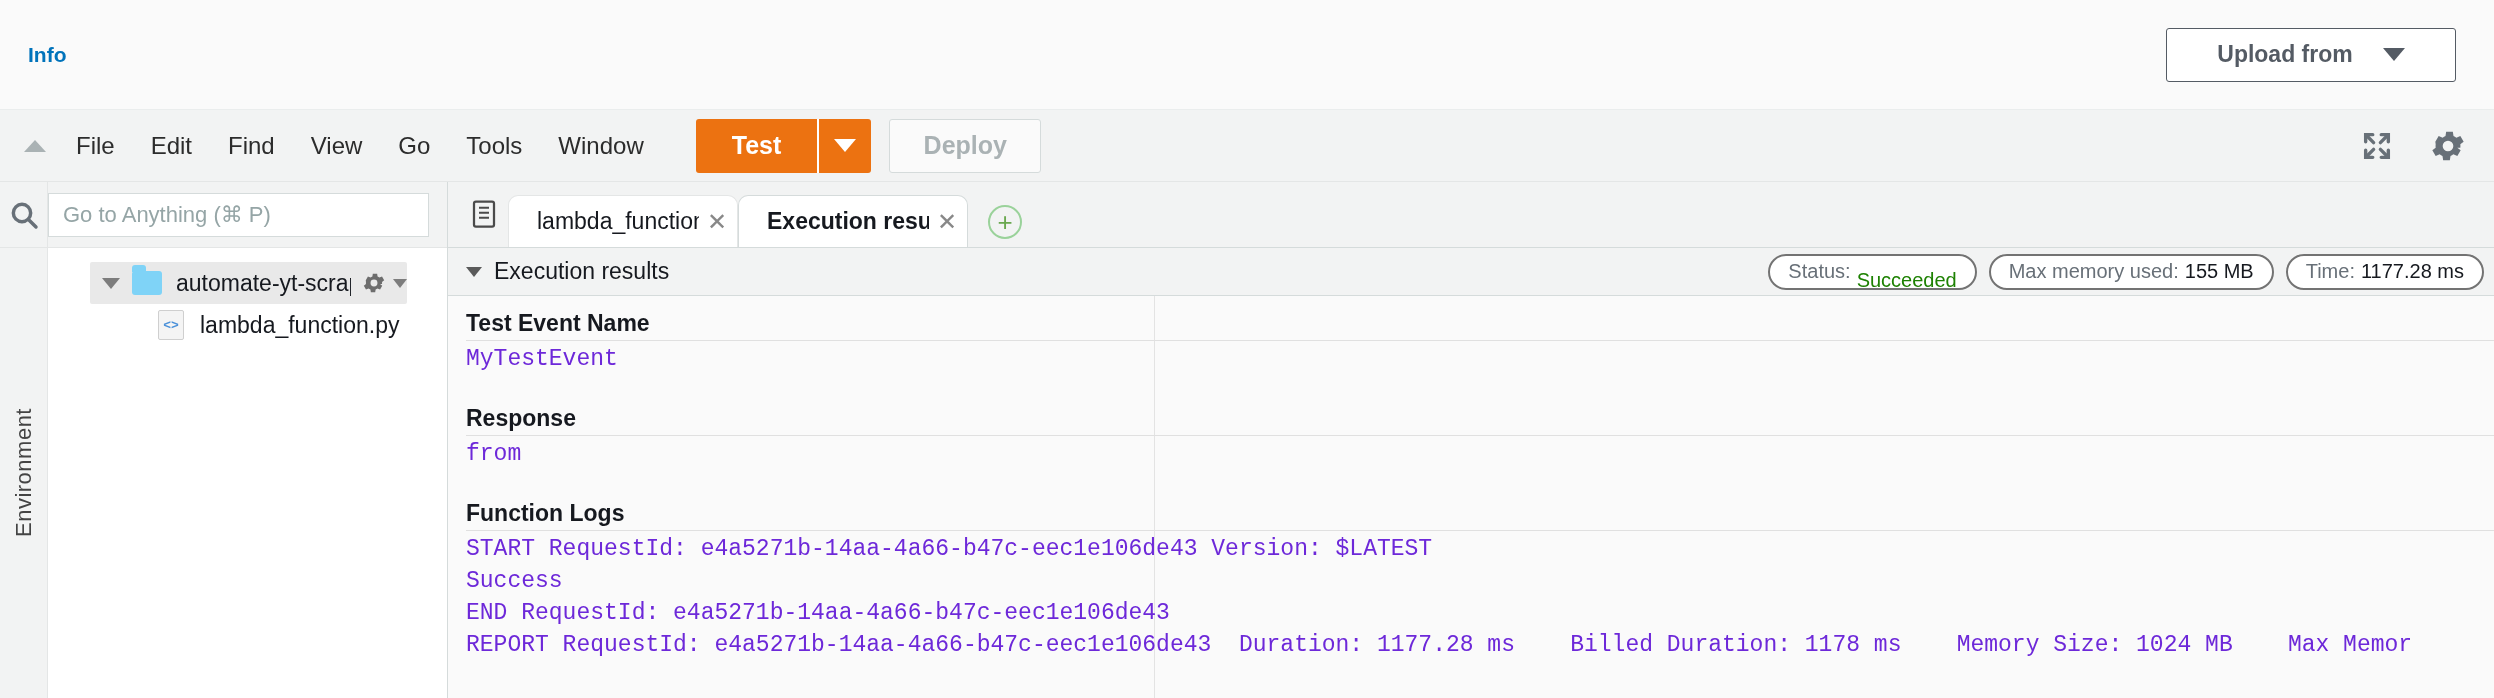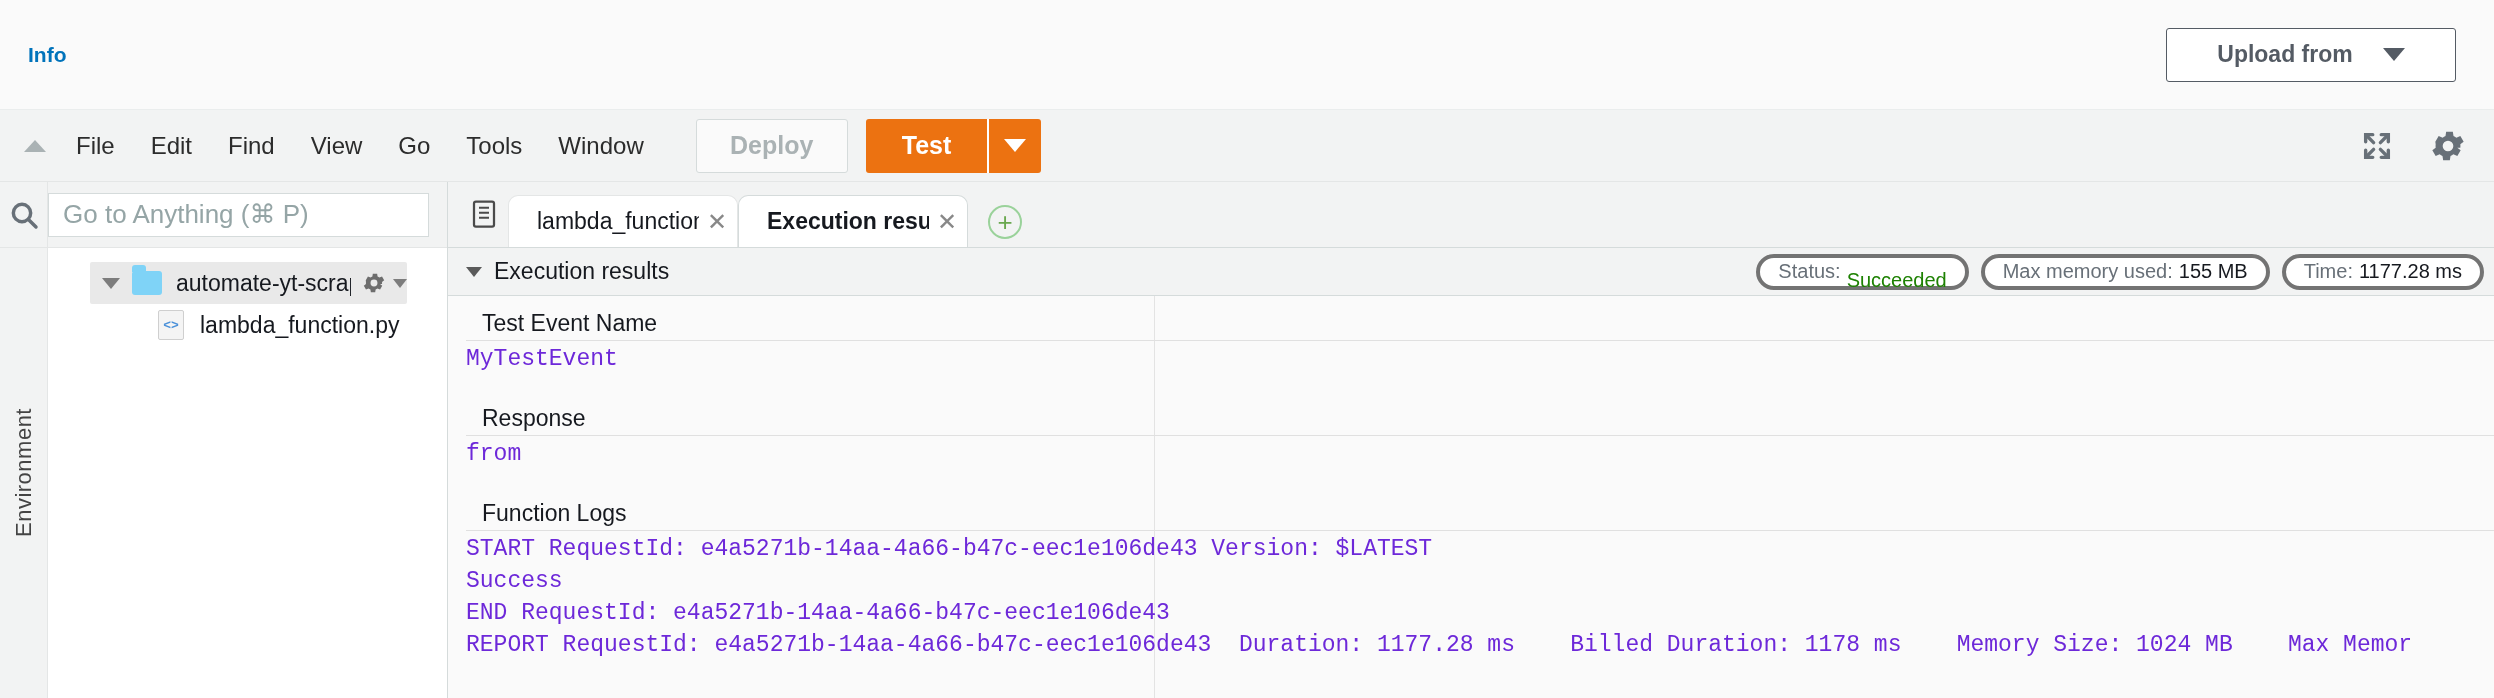"Deploy" div { order: before "Test" -> after "Test" }
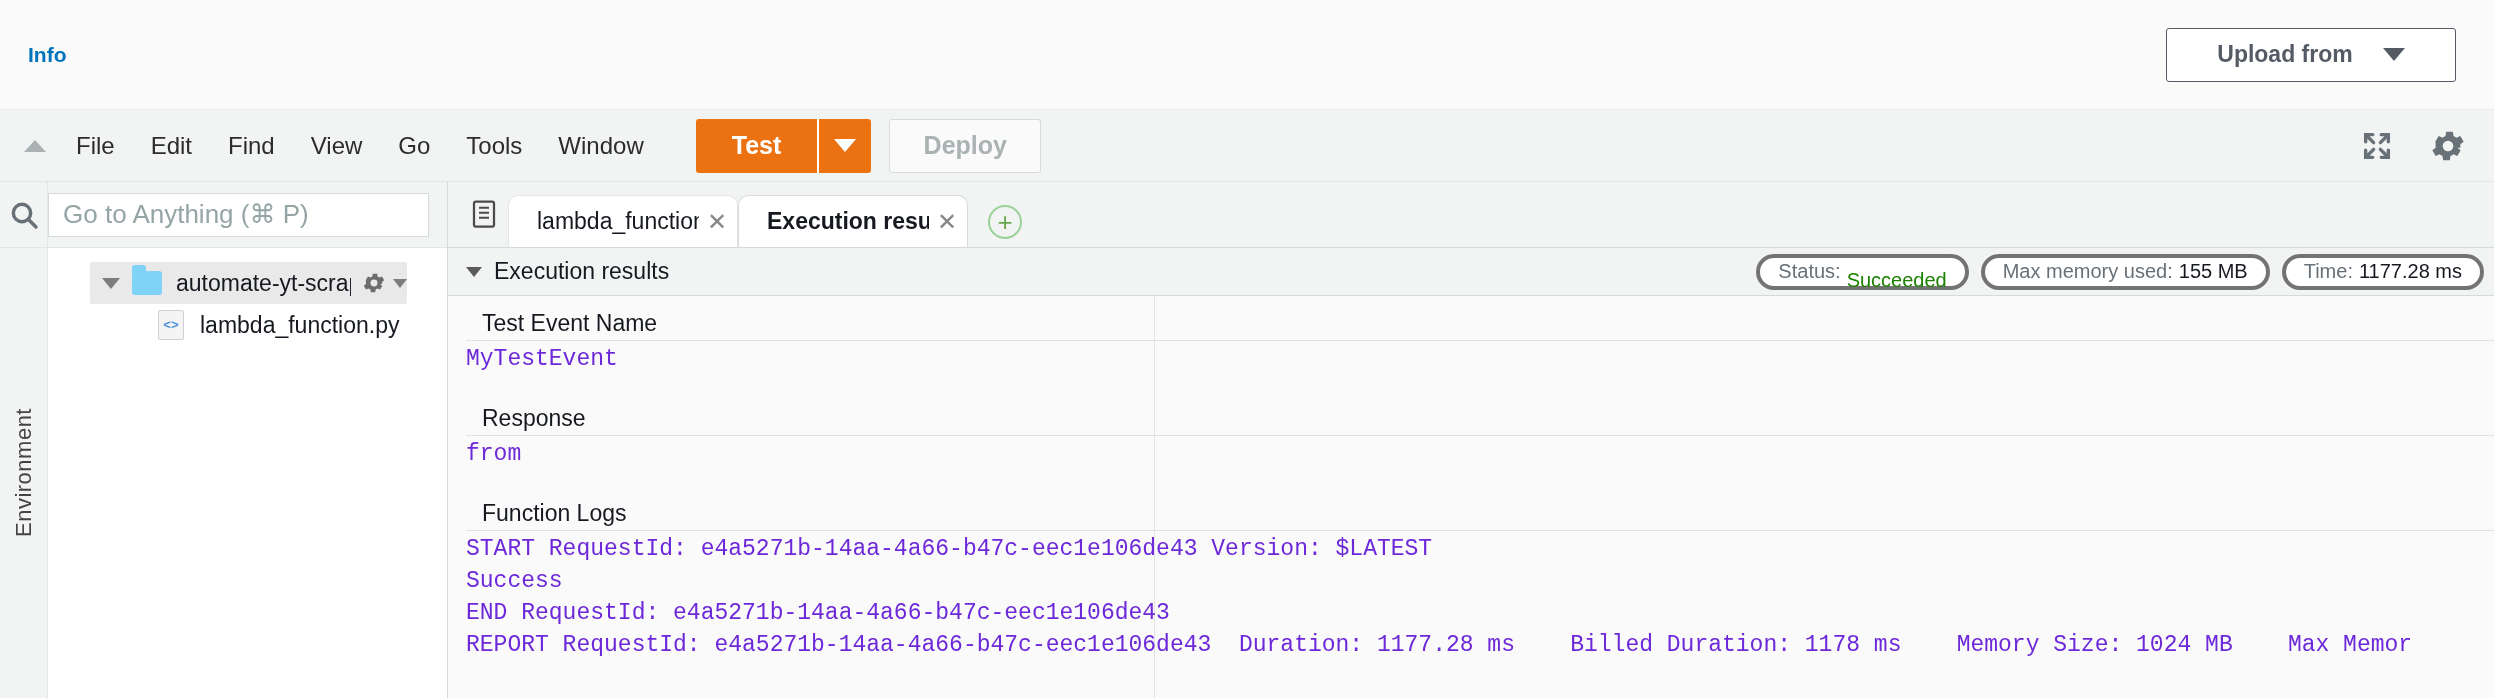"Go to Anything (⌘ P)" #goto-input { font-size: 26px -> 22px }
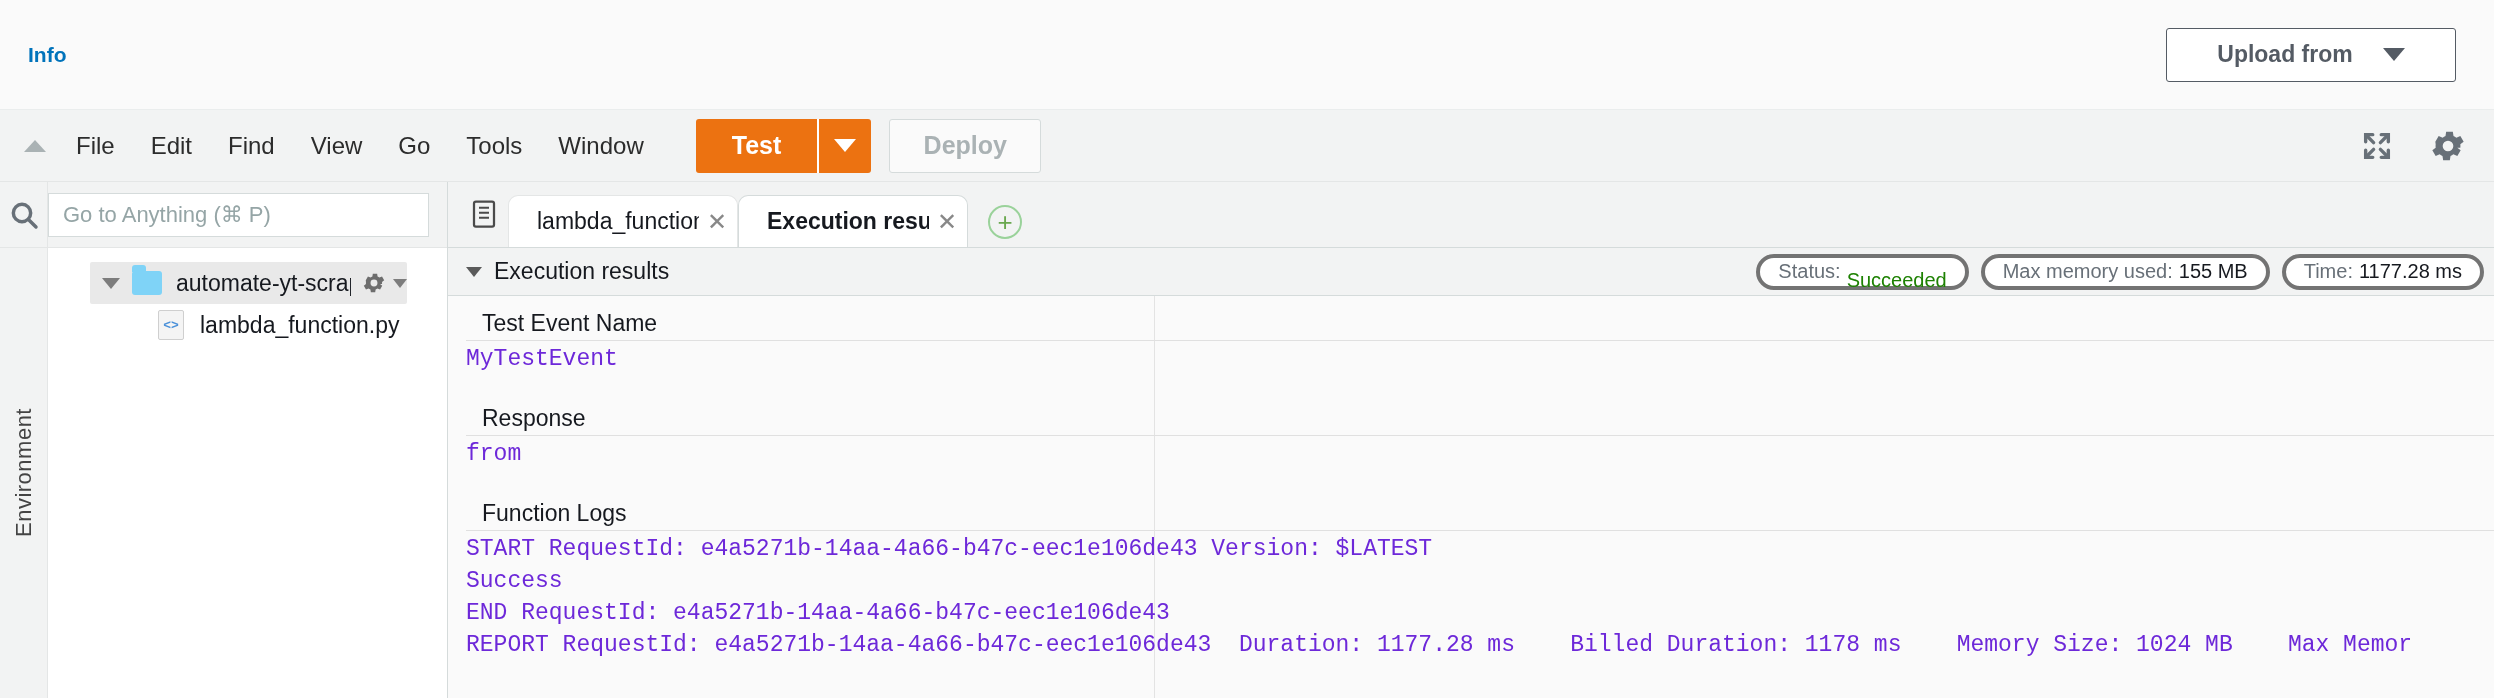"Status:" .badge { border: 4px solid #737373 -> 2px solid #737373 }
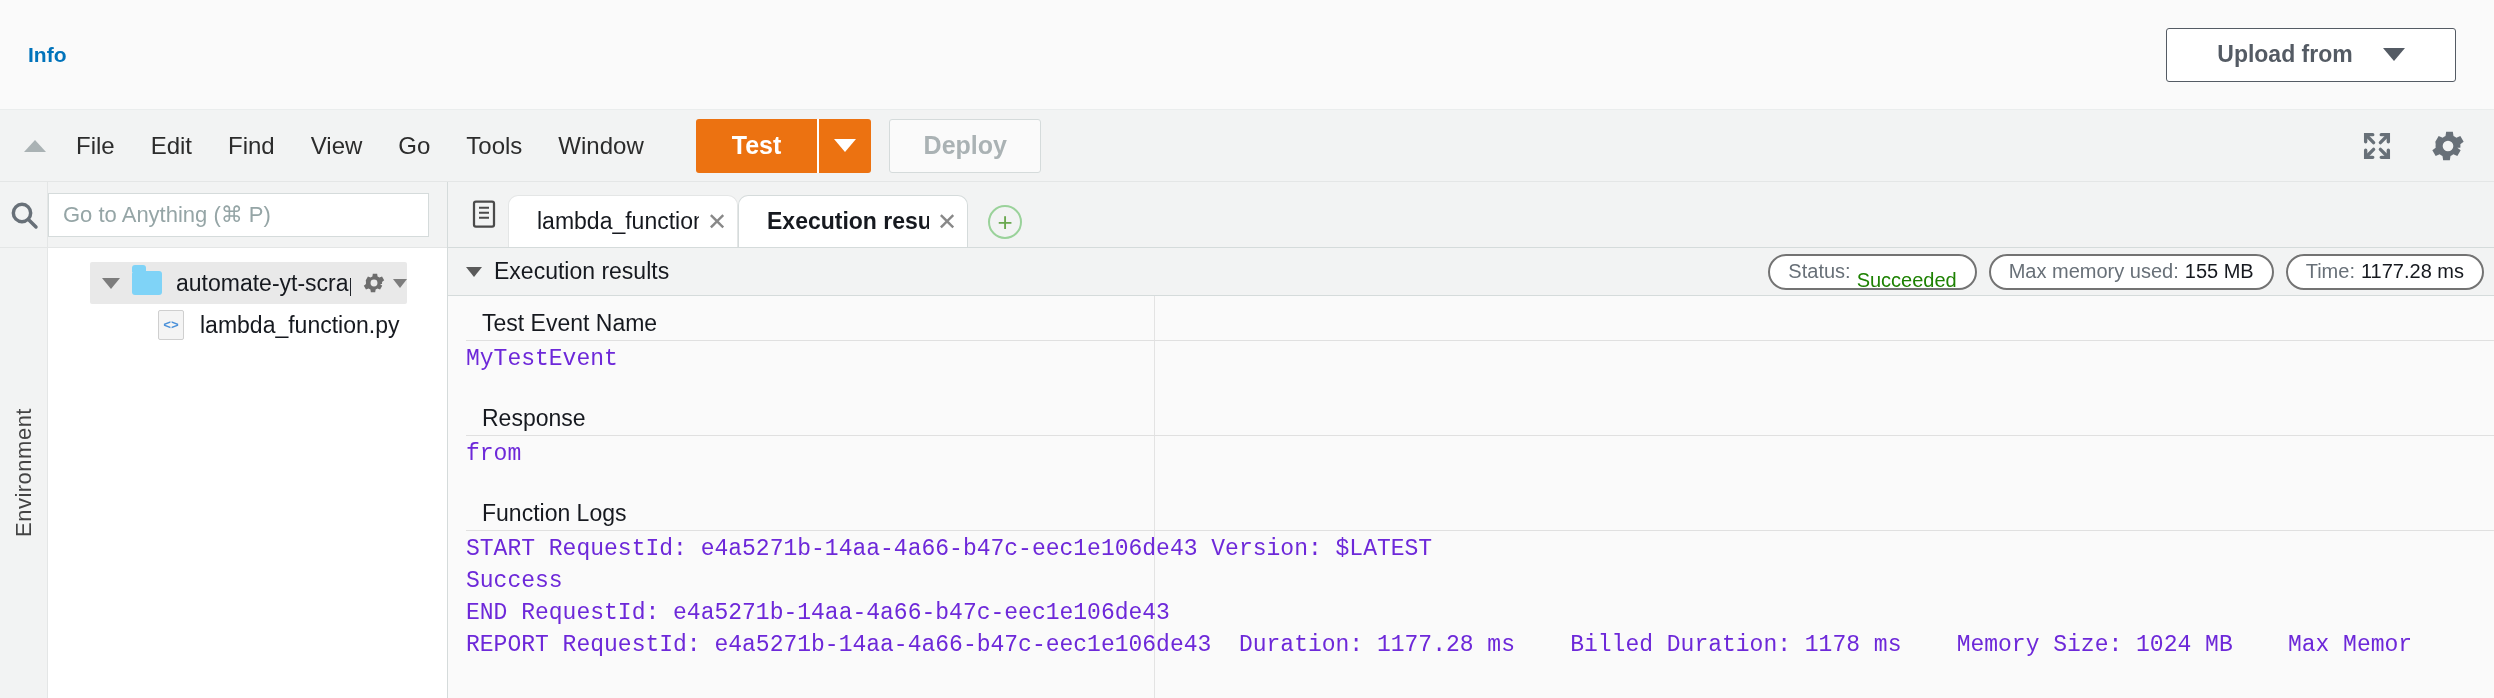"Test Event Name" .sec-title { font-weight: normal -> bold; margin-left: 16px -> none }
